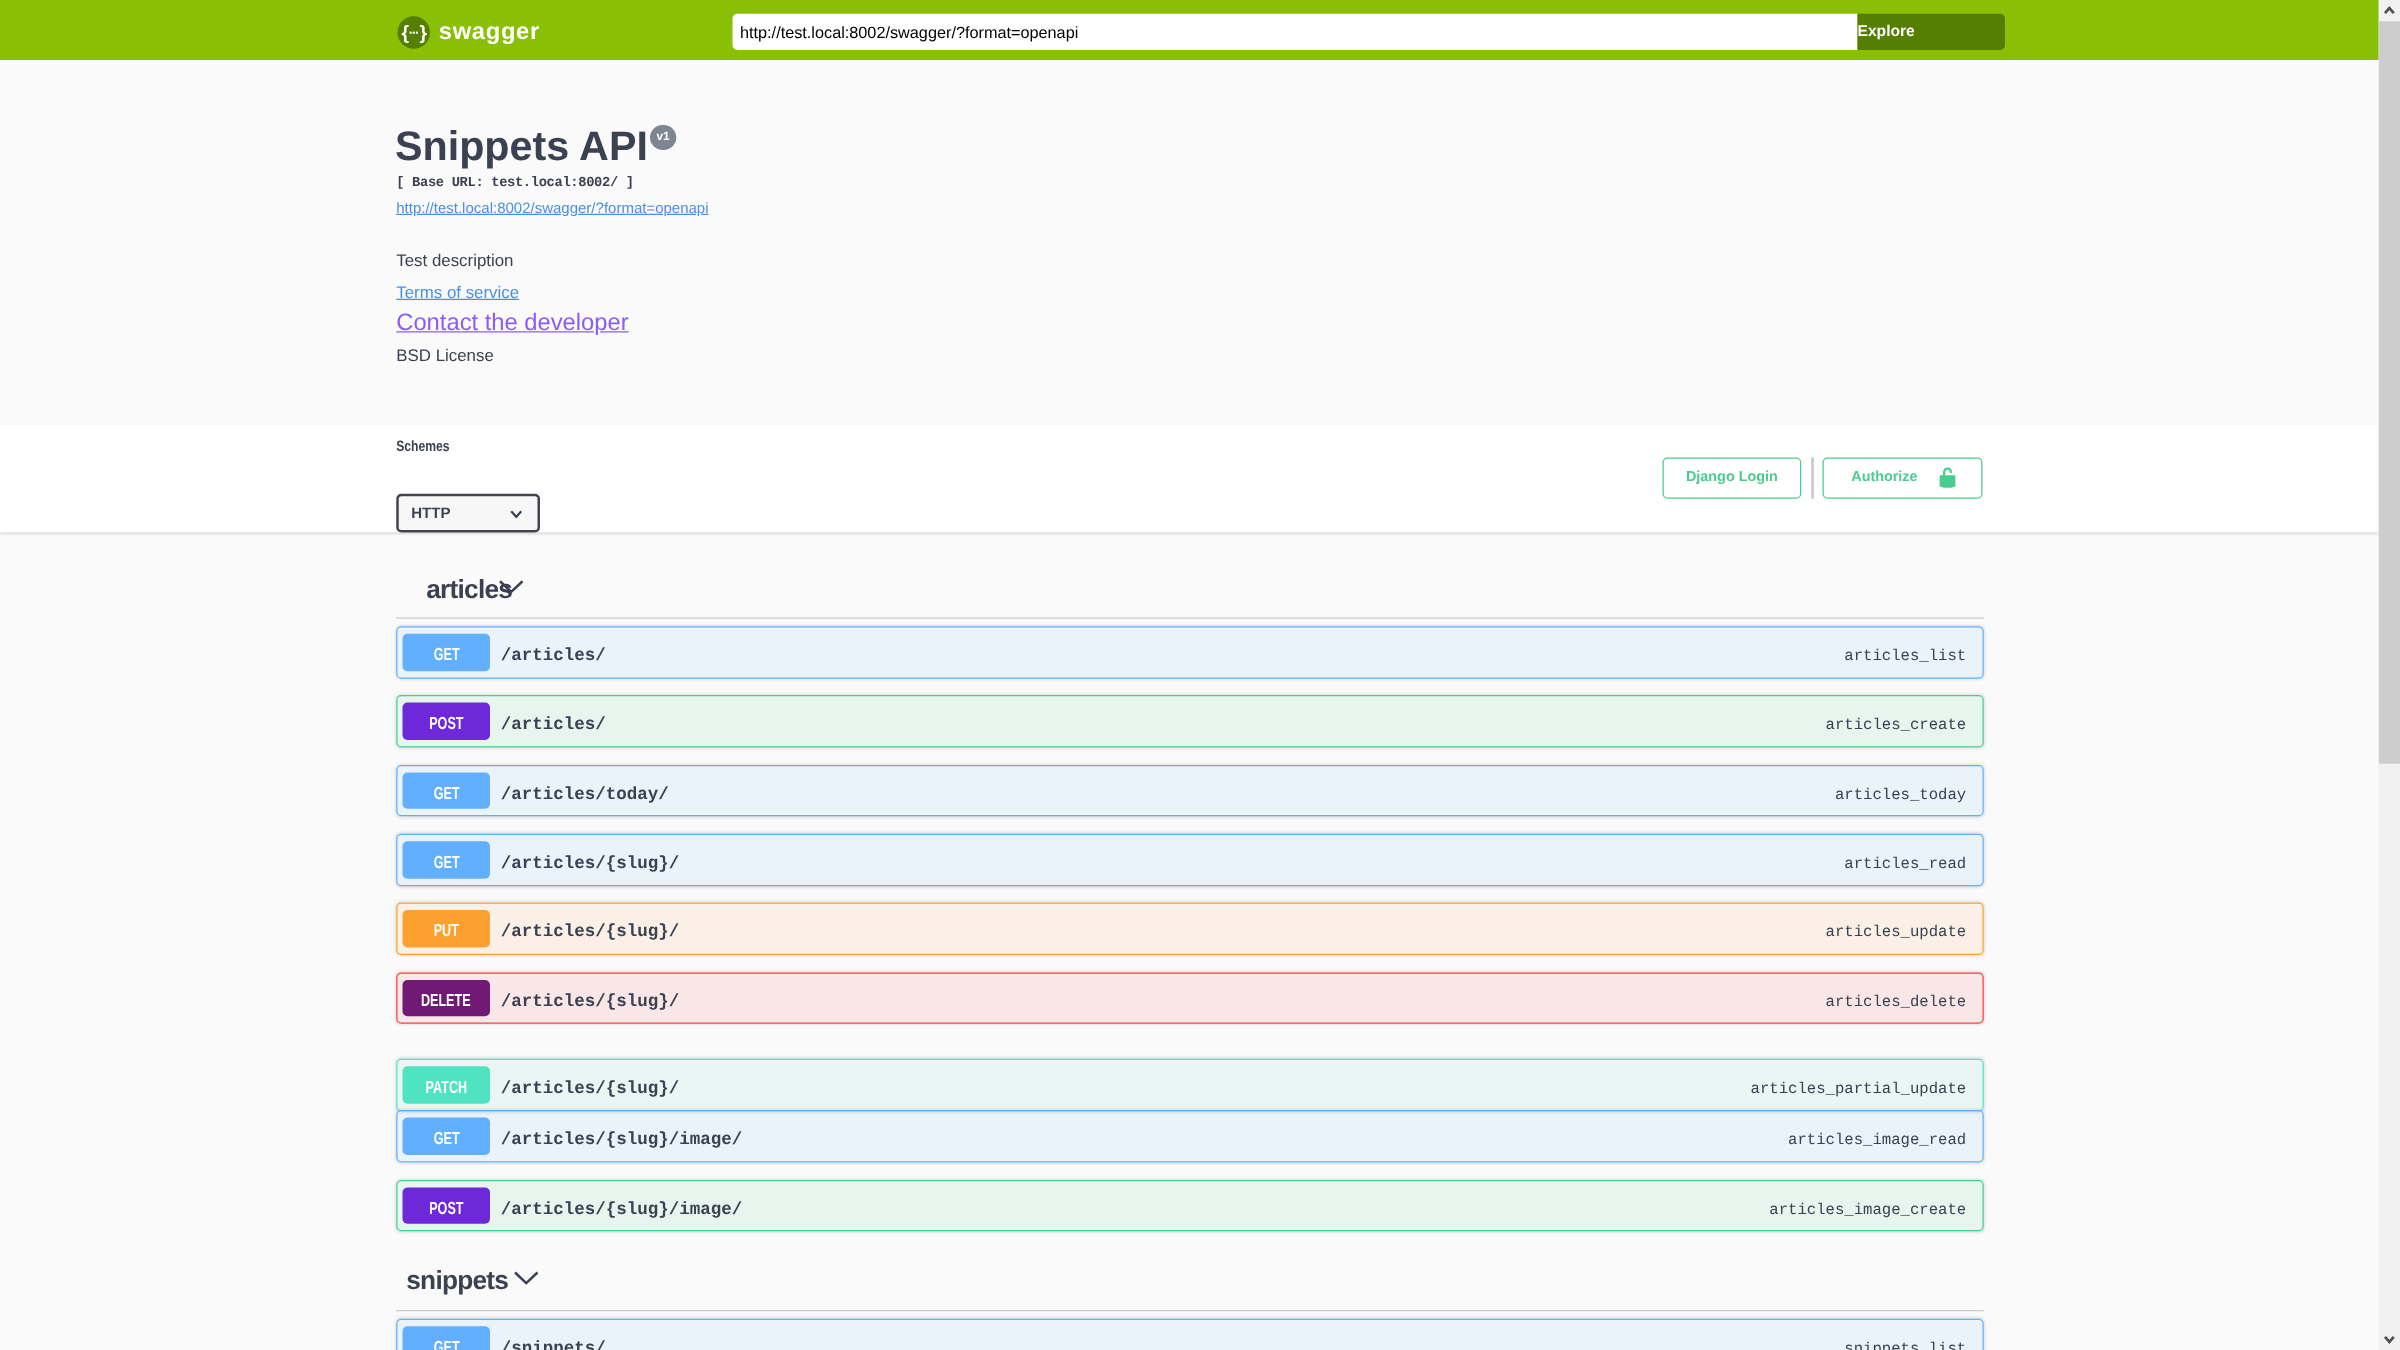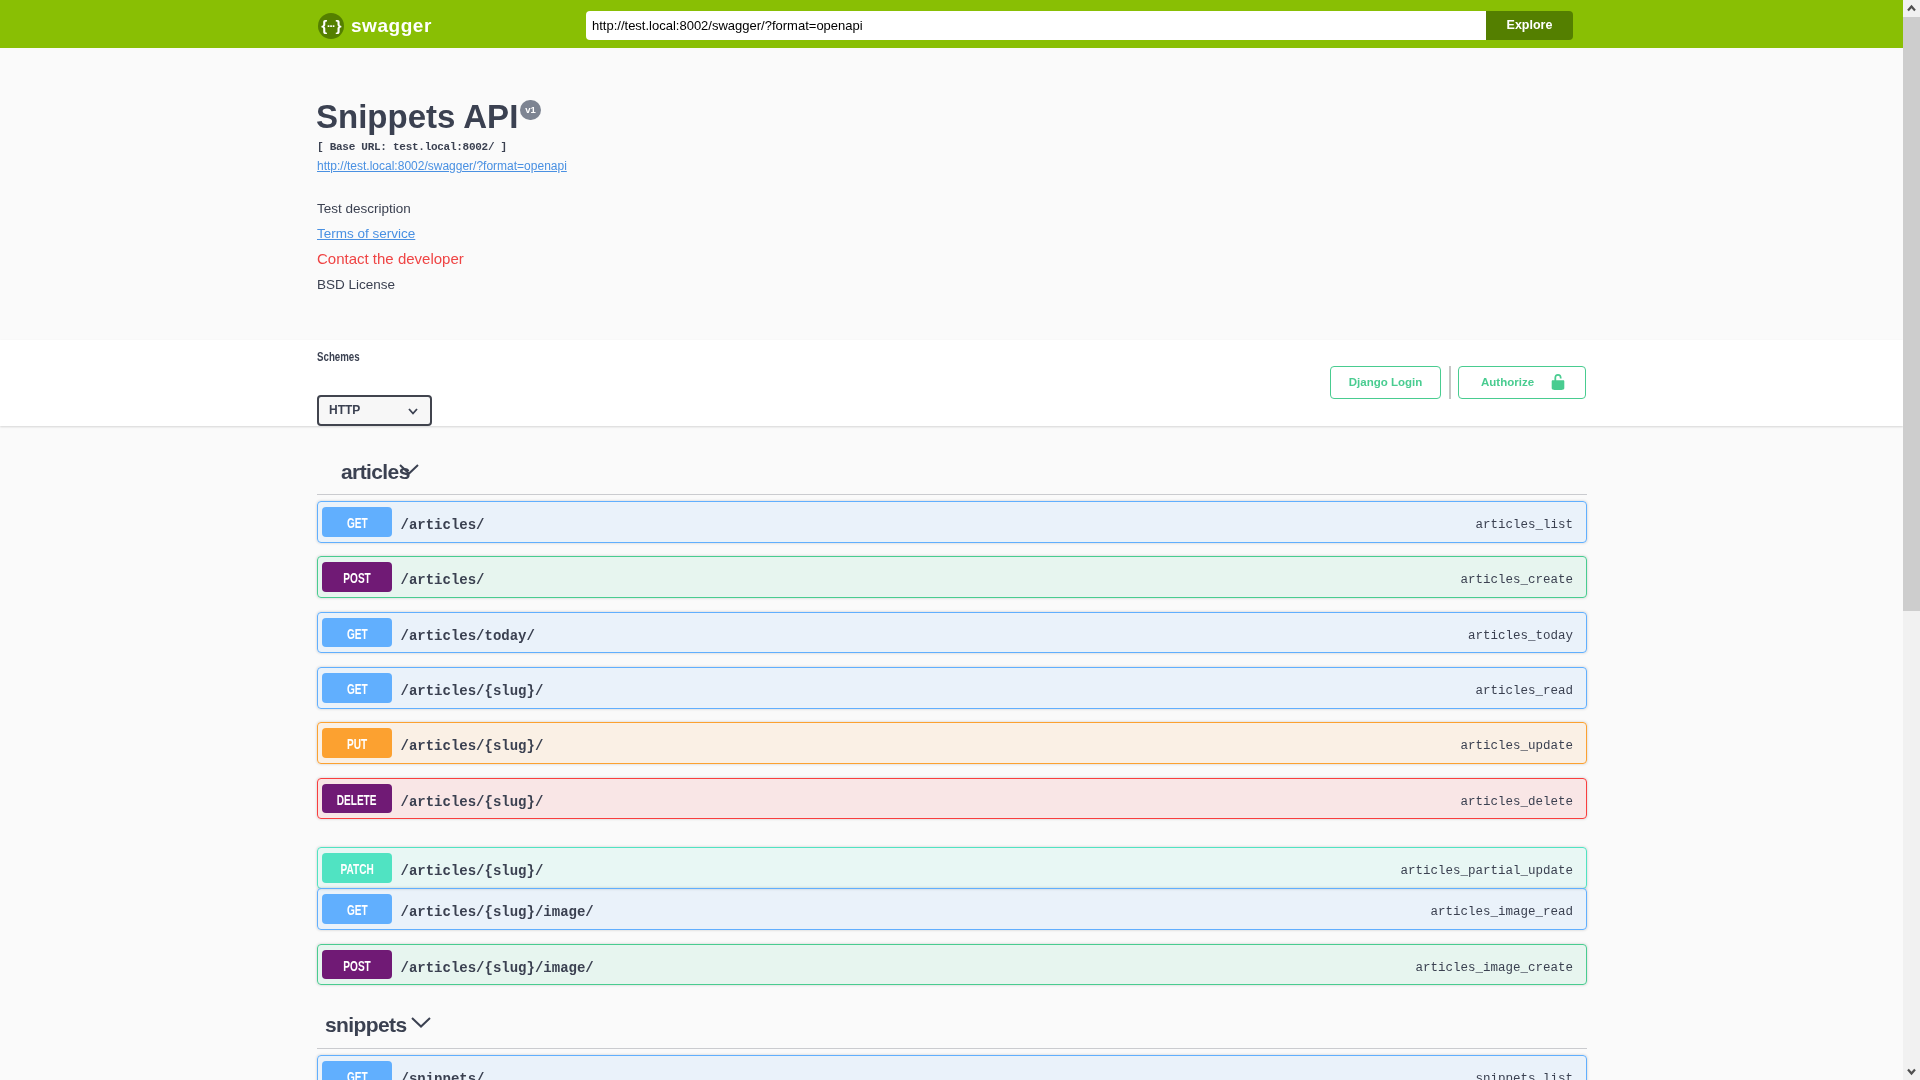"Explore" #explore-btn { text-align: center -> left; width: 87px -> 118px }
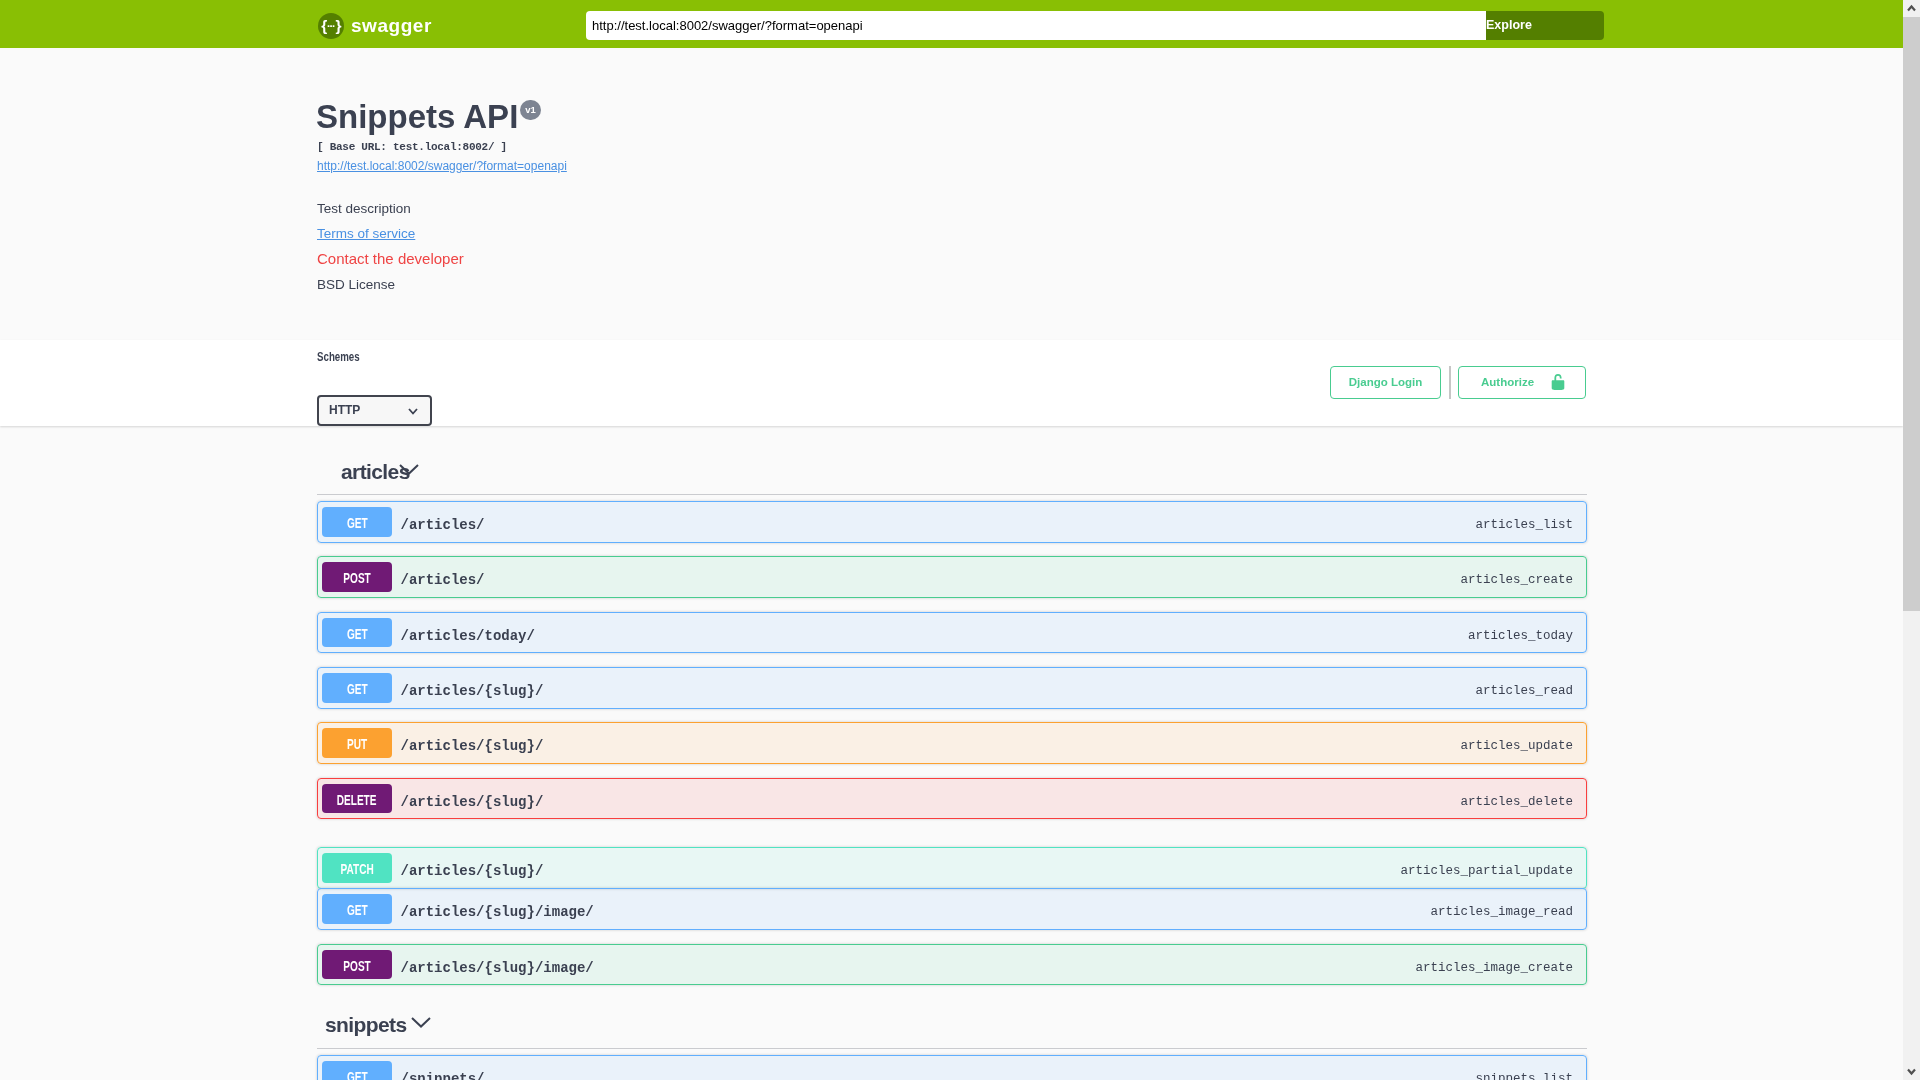"Contact the developer" #contact { color: #ef4444 -> #8b5cf6; font-size: 15px -> 19px; text-decoration: none -> underline }
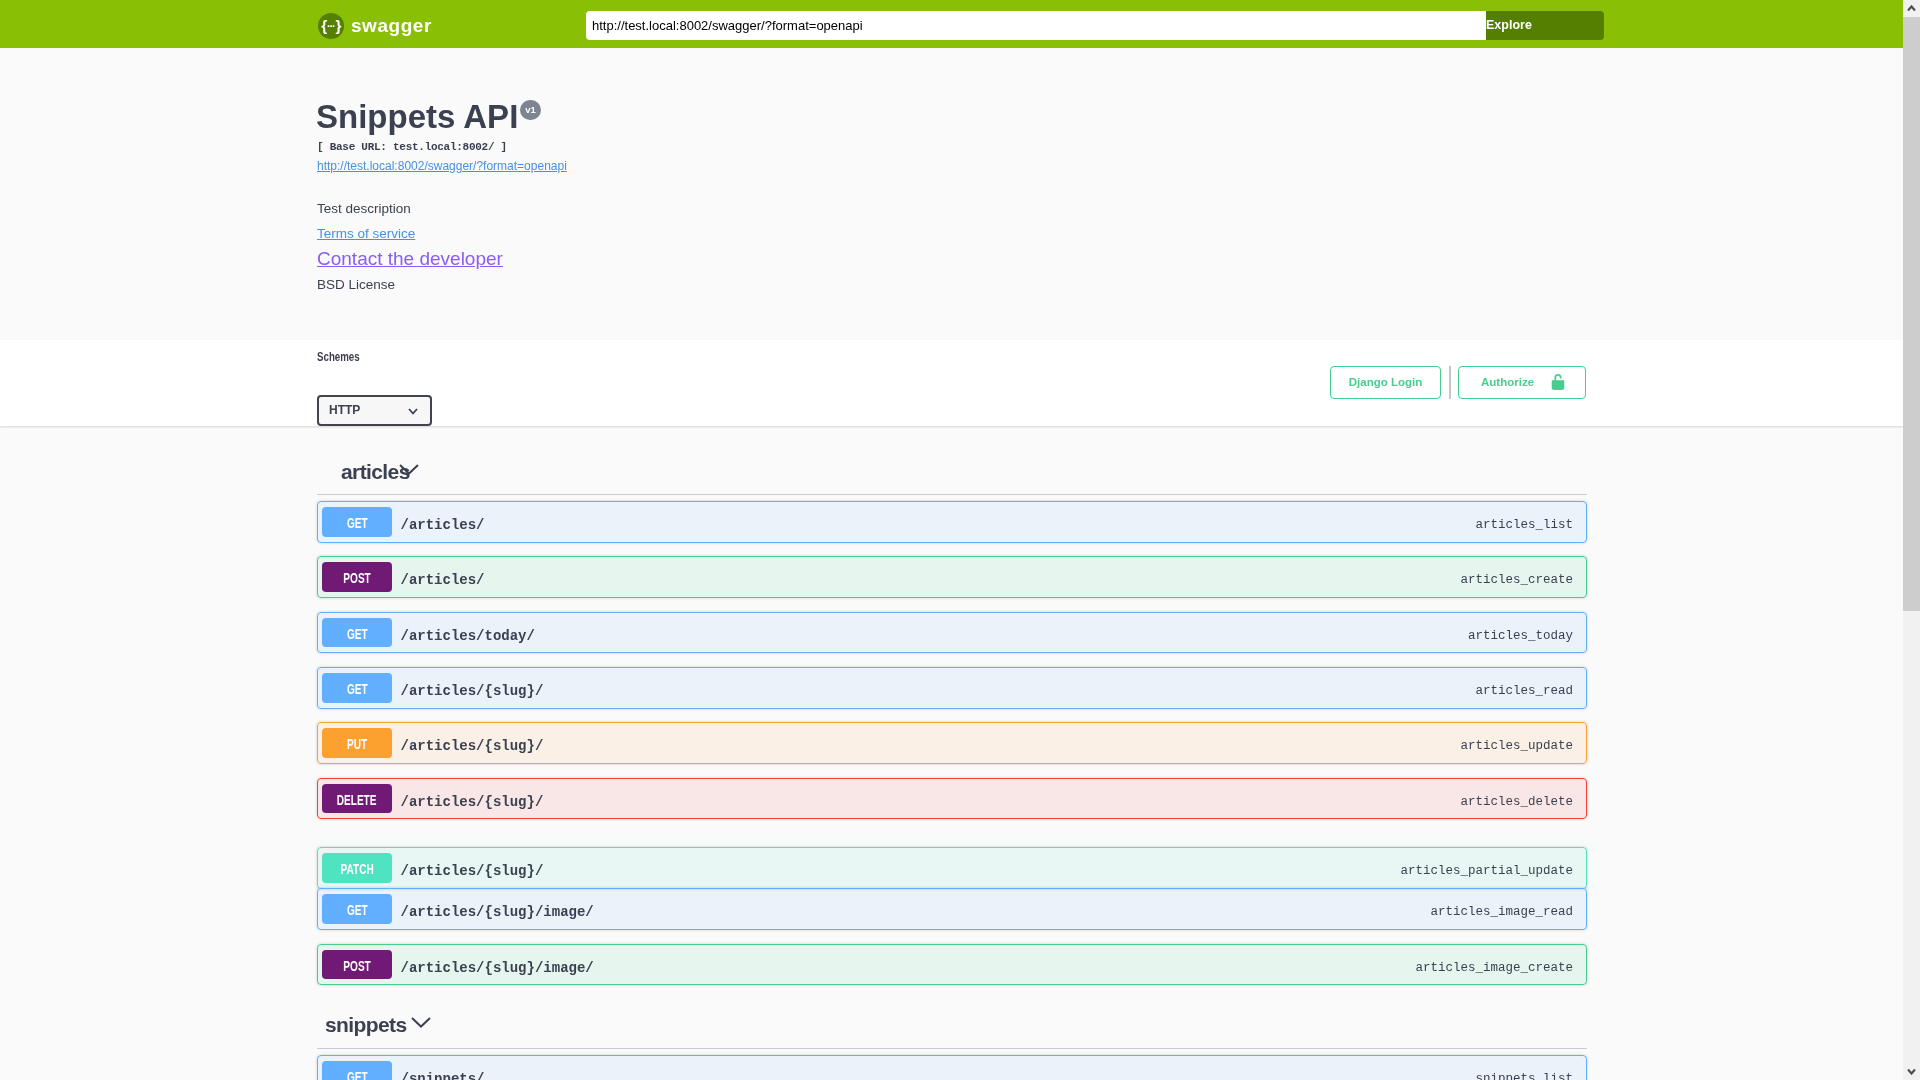"POST" .b-post { background: #701a75 -> #6d28d9 }
